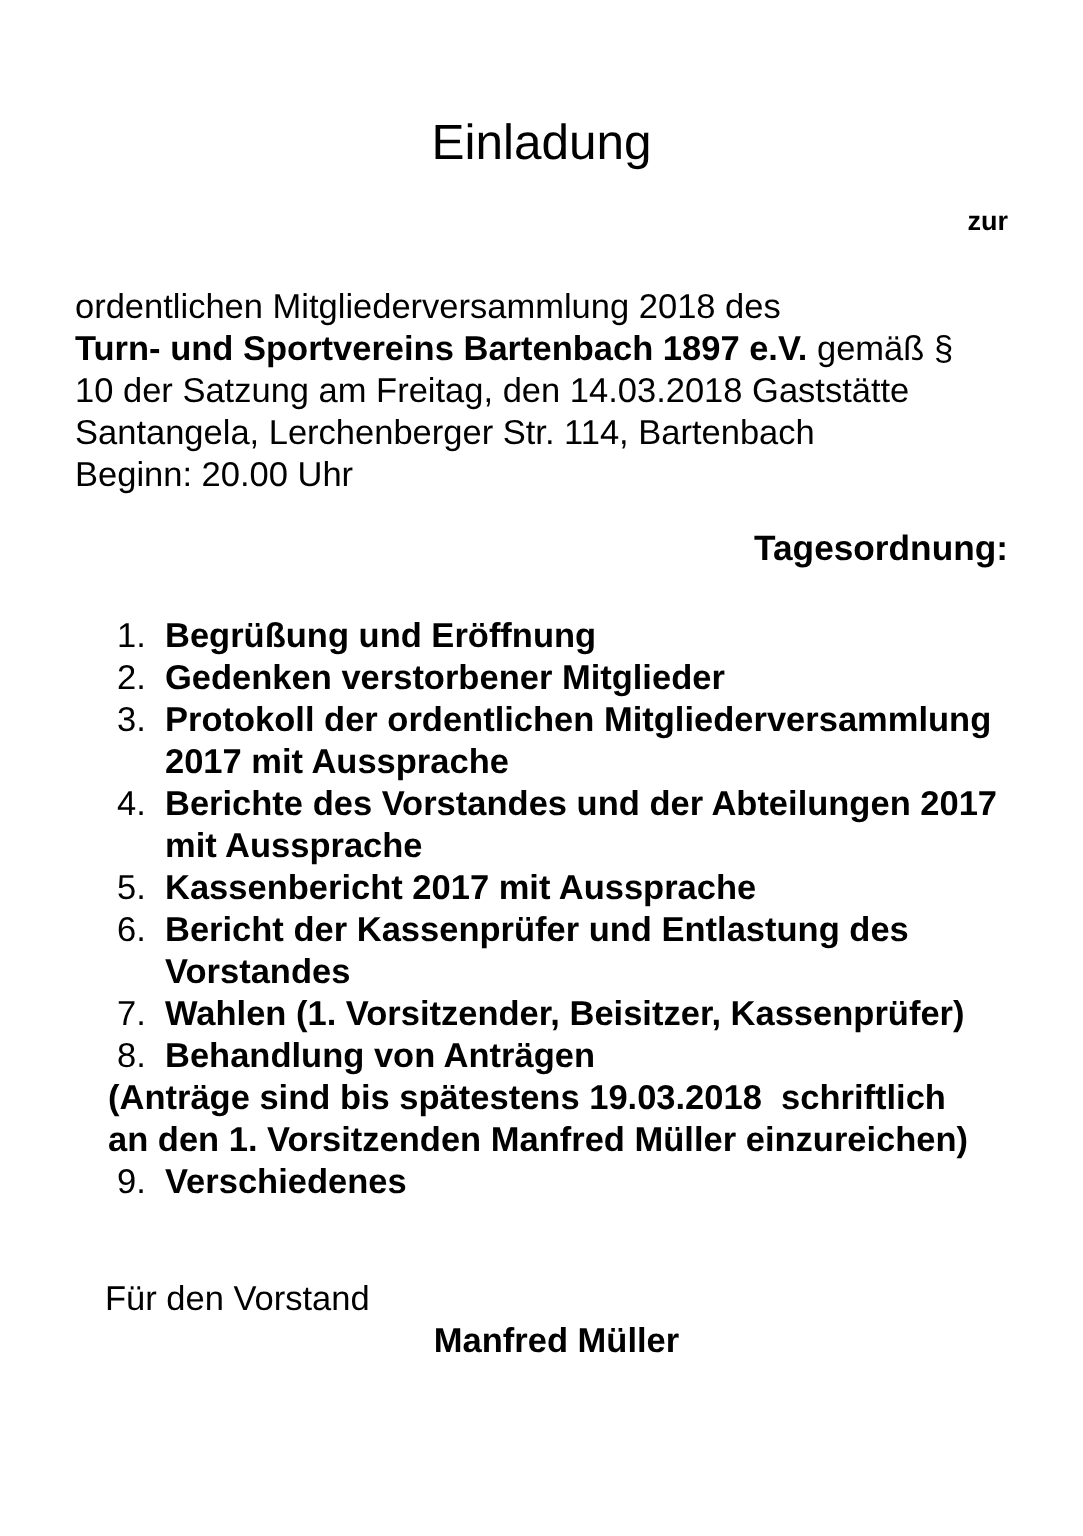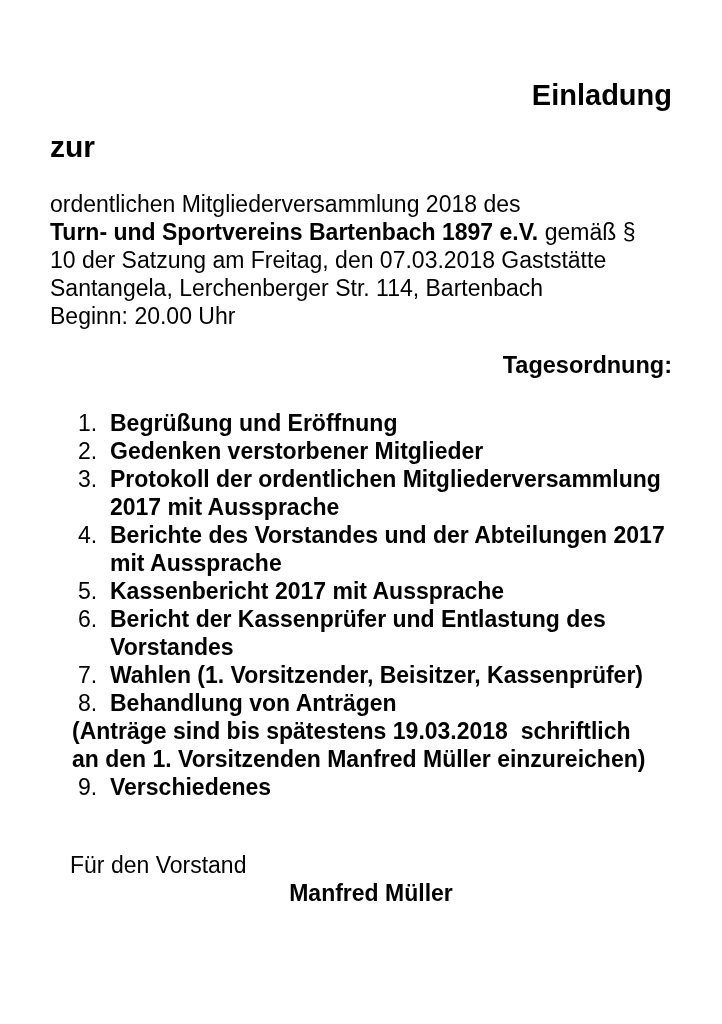"Einladung" .title { font-size: 29px -> 33px; font-weight: bold -> normal; text-align: right -> center }
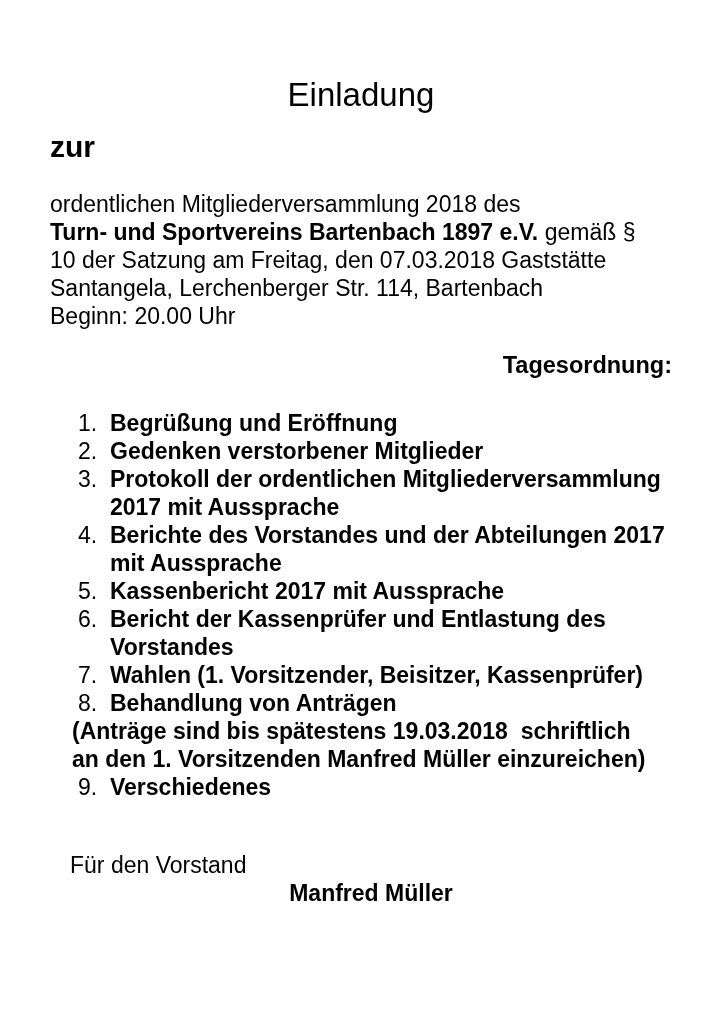"zur" .subtitle { font-size: 30px -> 18px; text-align: left -> right }
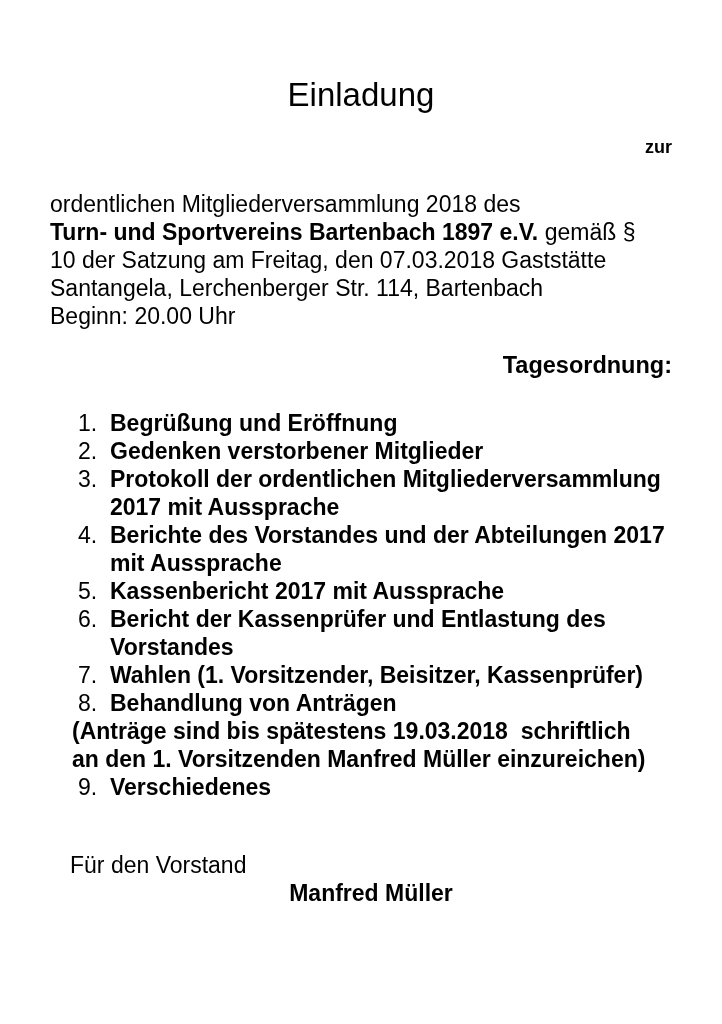"10 der Satzung am Freitag," div.line { text: 07.03.2018 -> 14.03.2018 }
